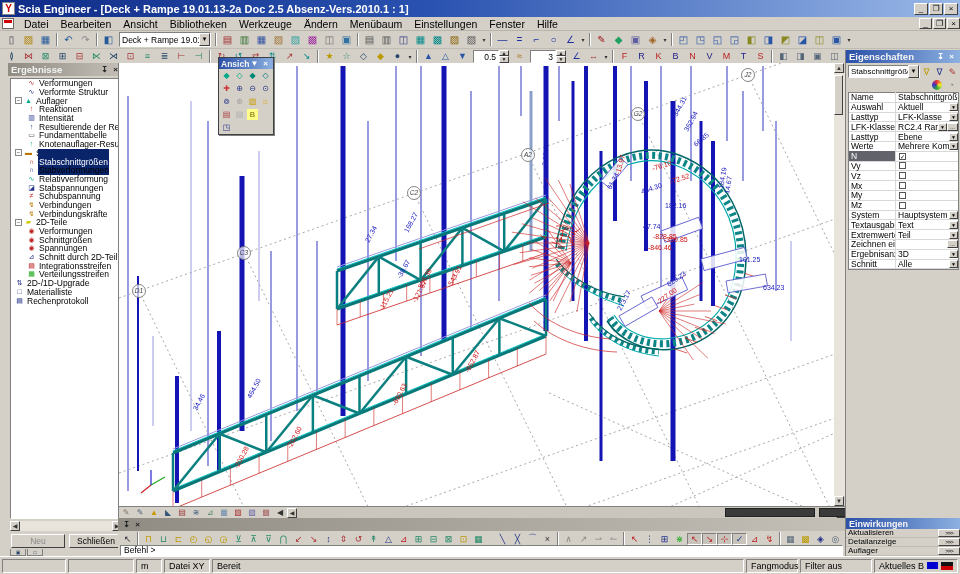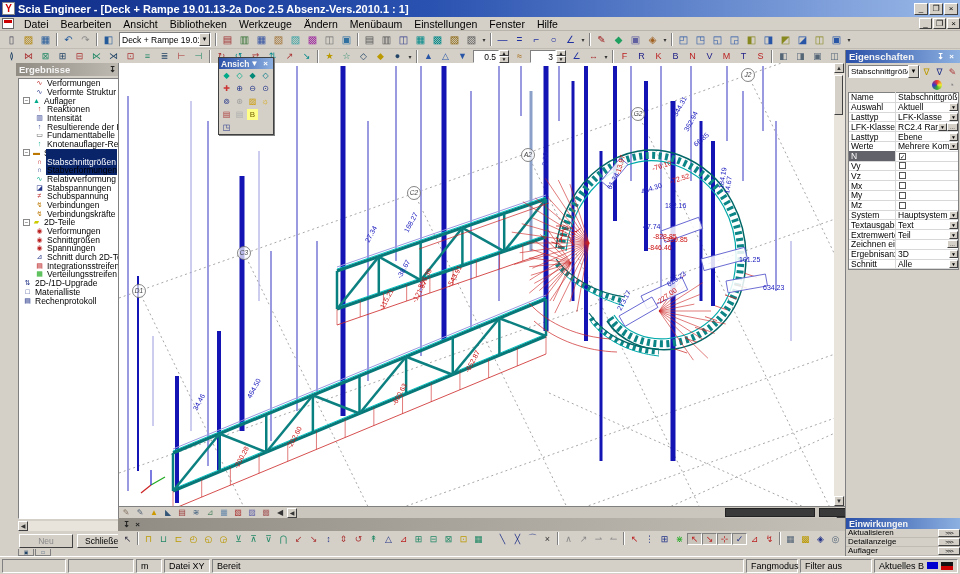"Ergebnisse" #leftpanel { left: 16px -> 8px }
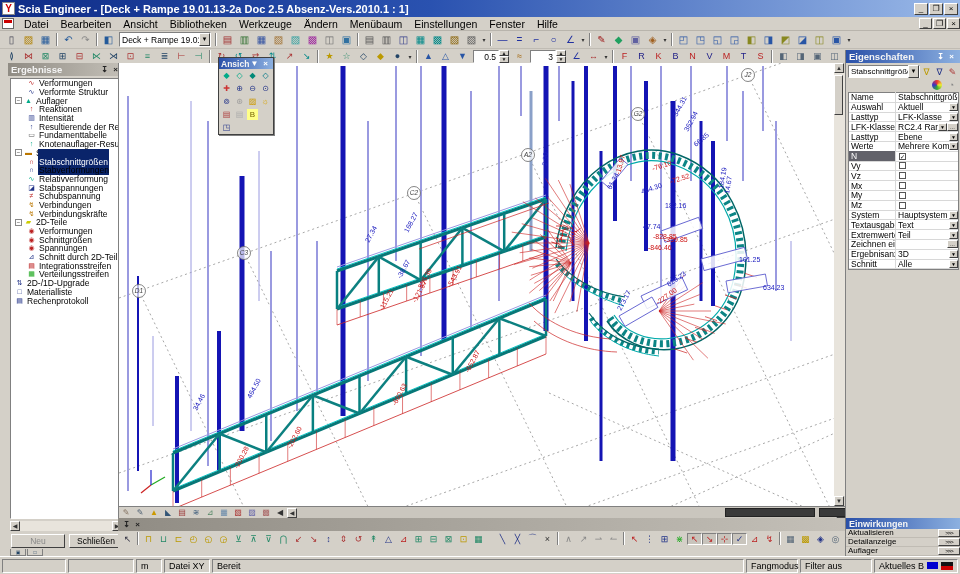"Befehl >" div { html: none -> <div> <span>Befehl &gt;</span> </div> }
